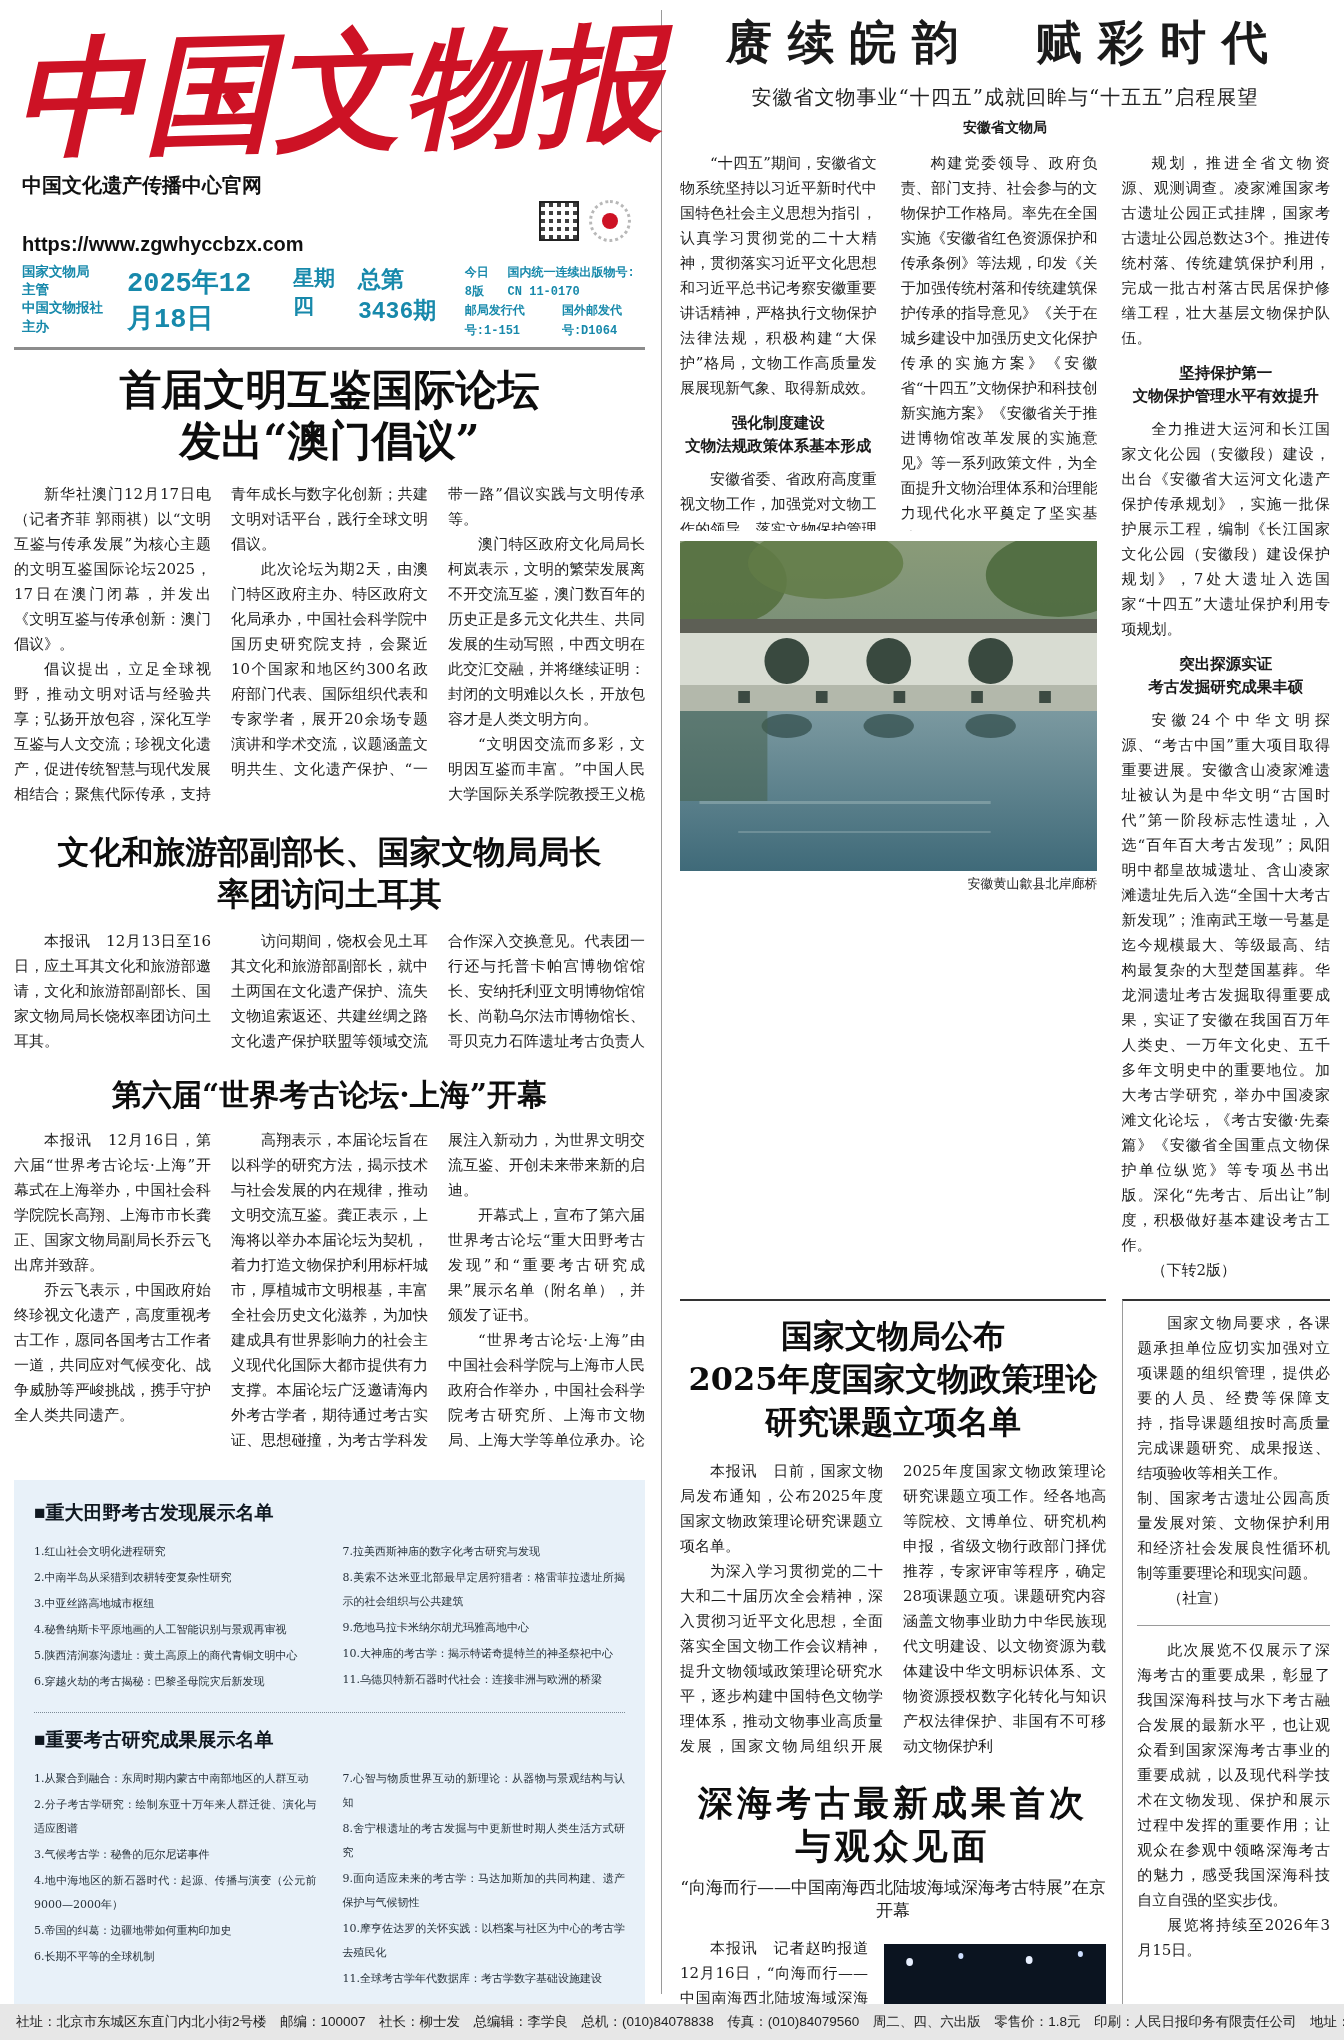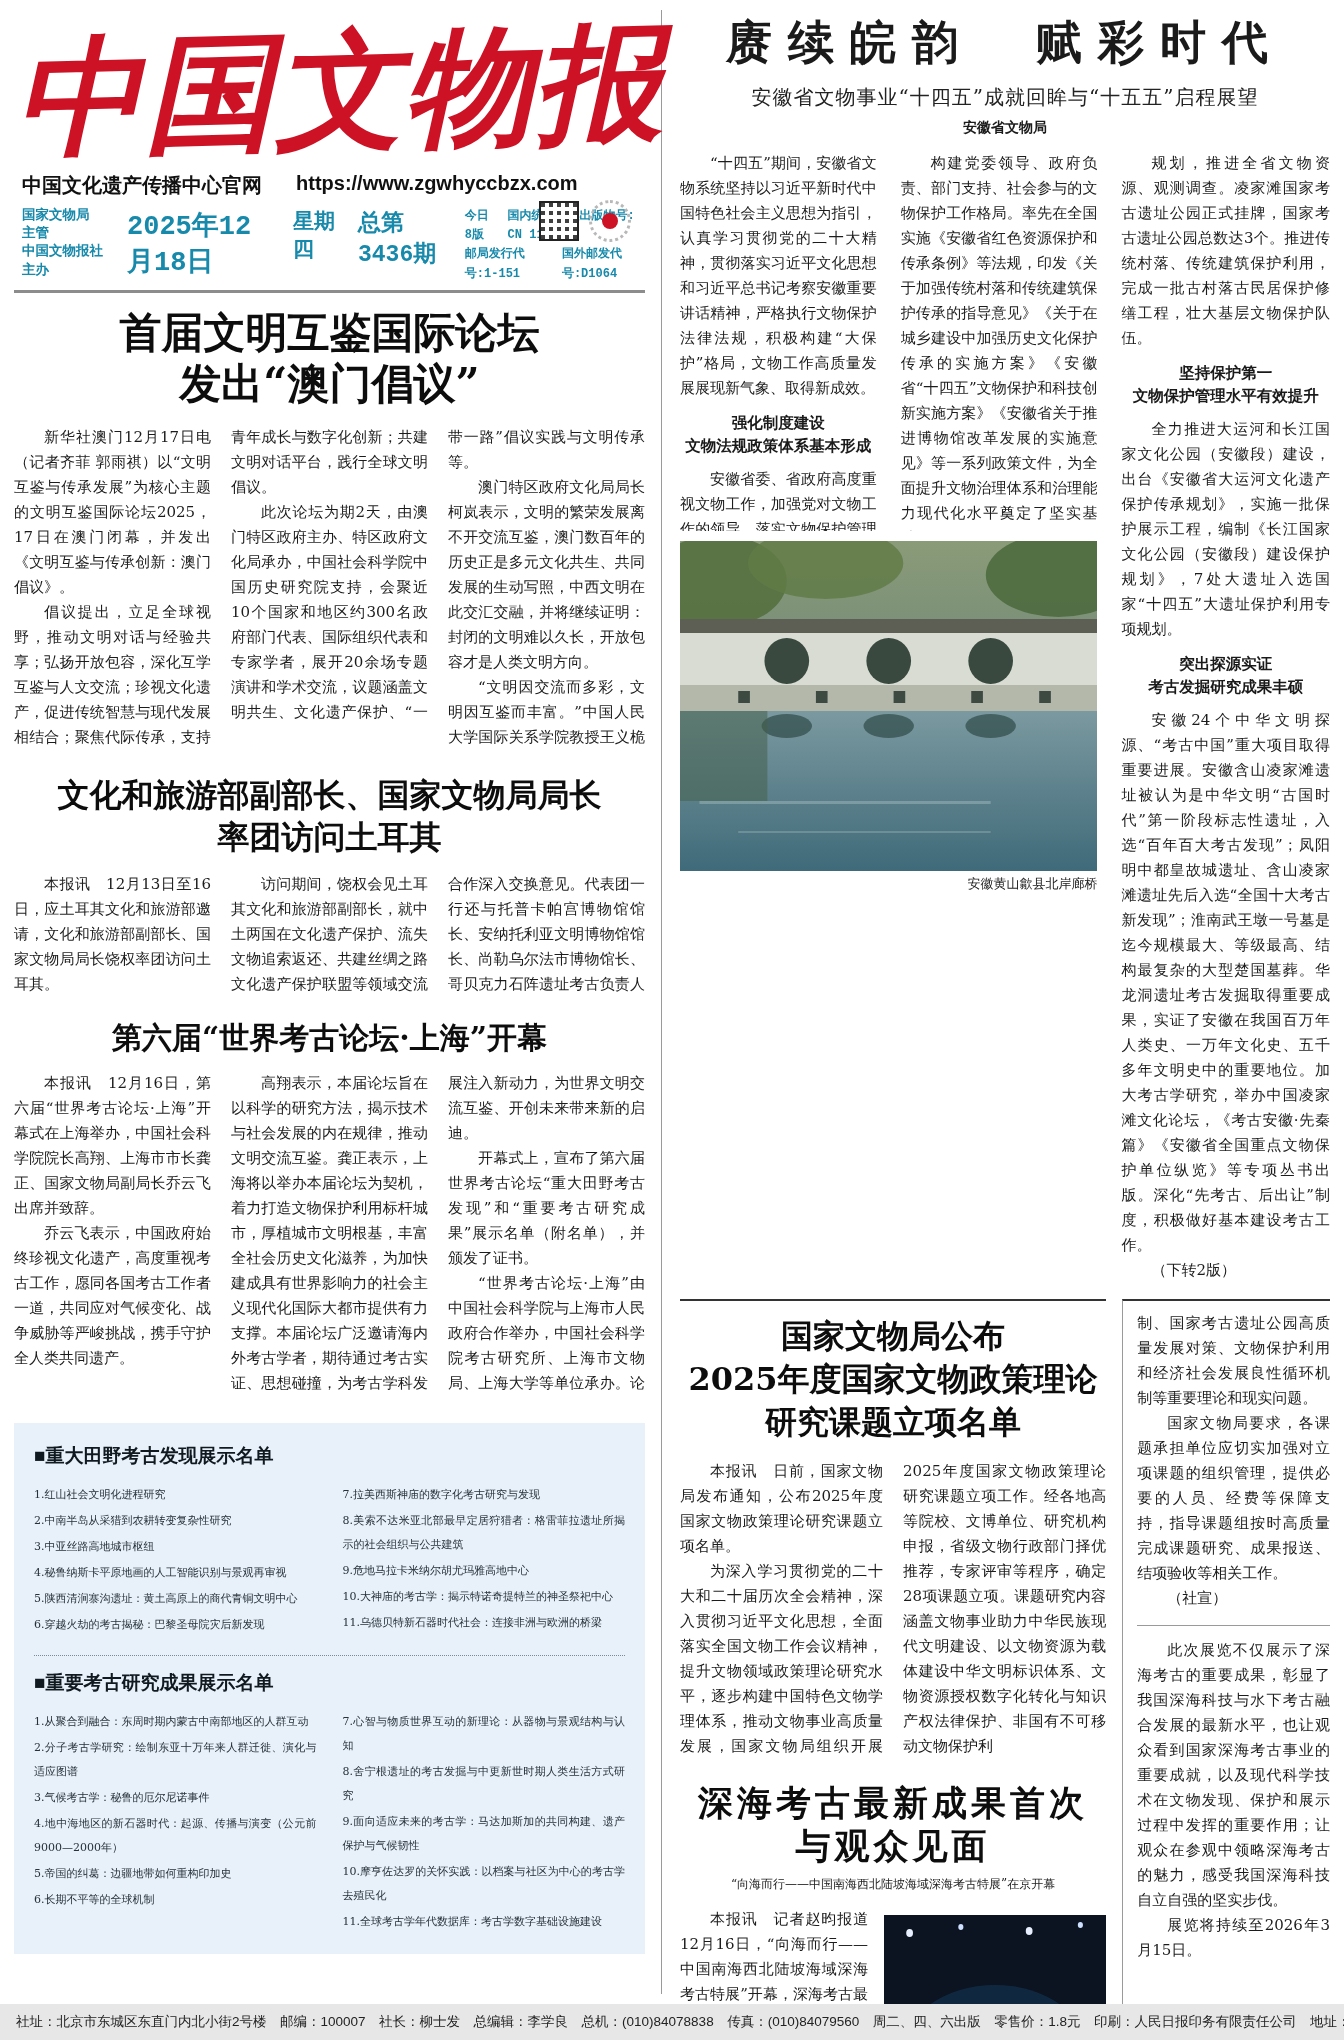"中国文化遗产传播中心官网" .site-row { flex-direction: none -> column }
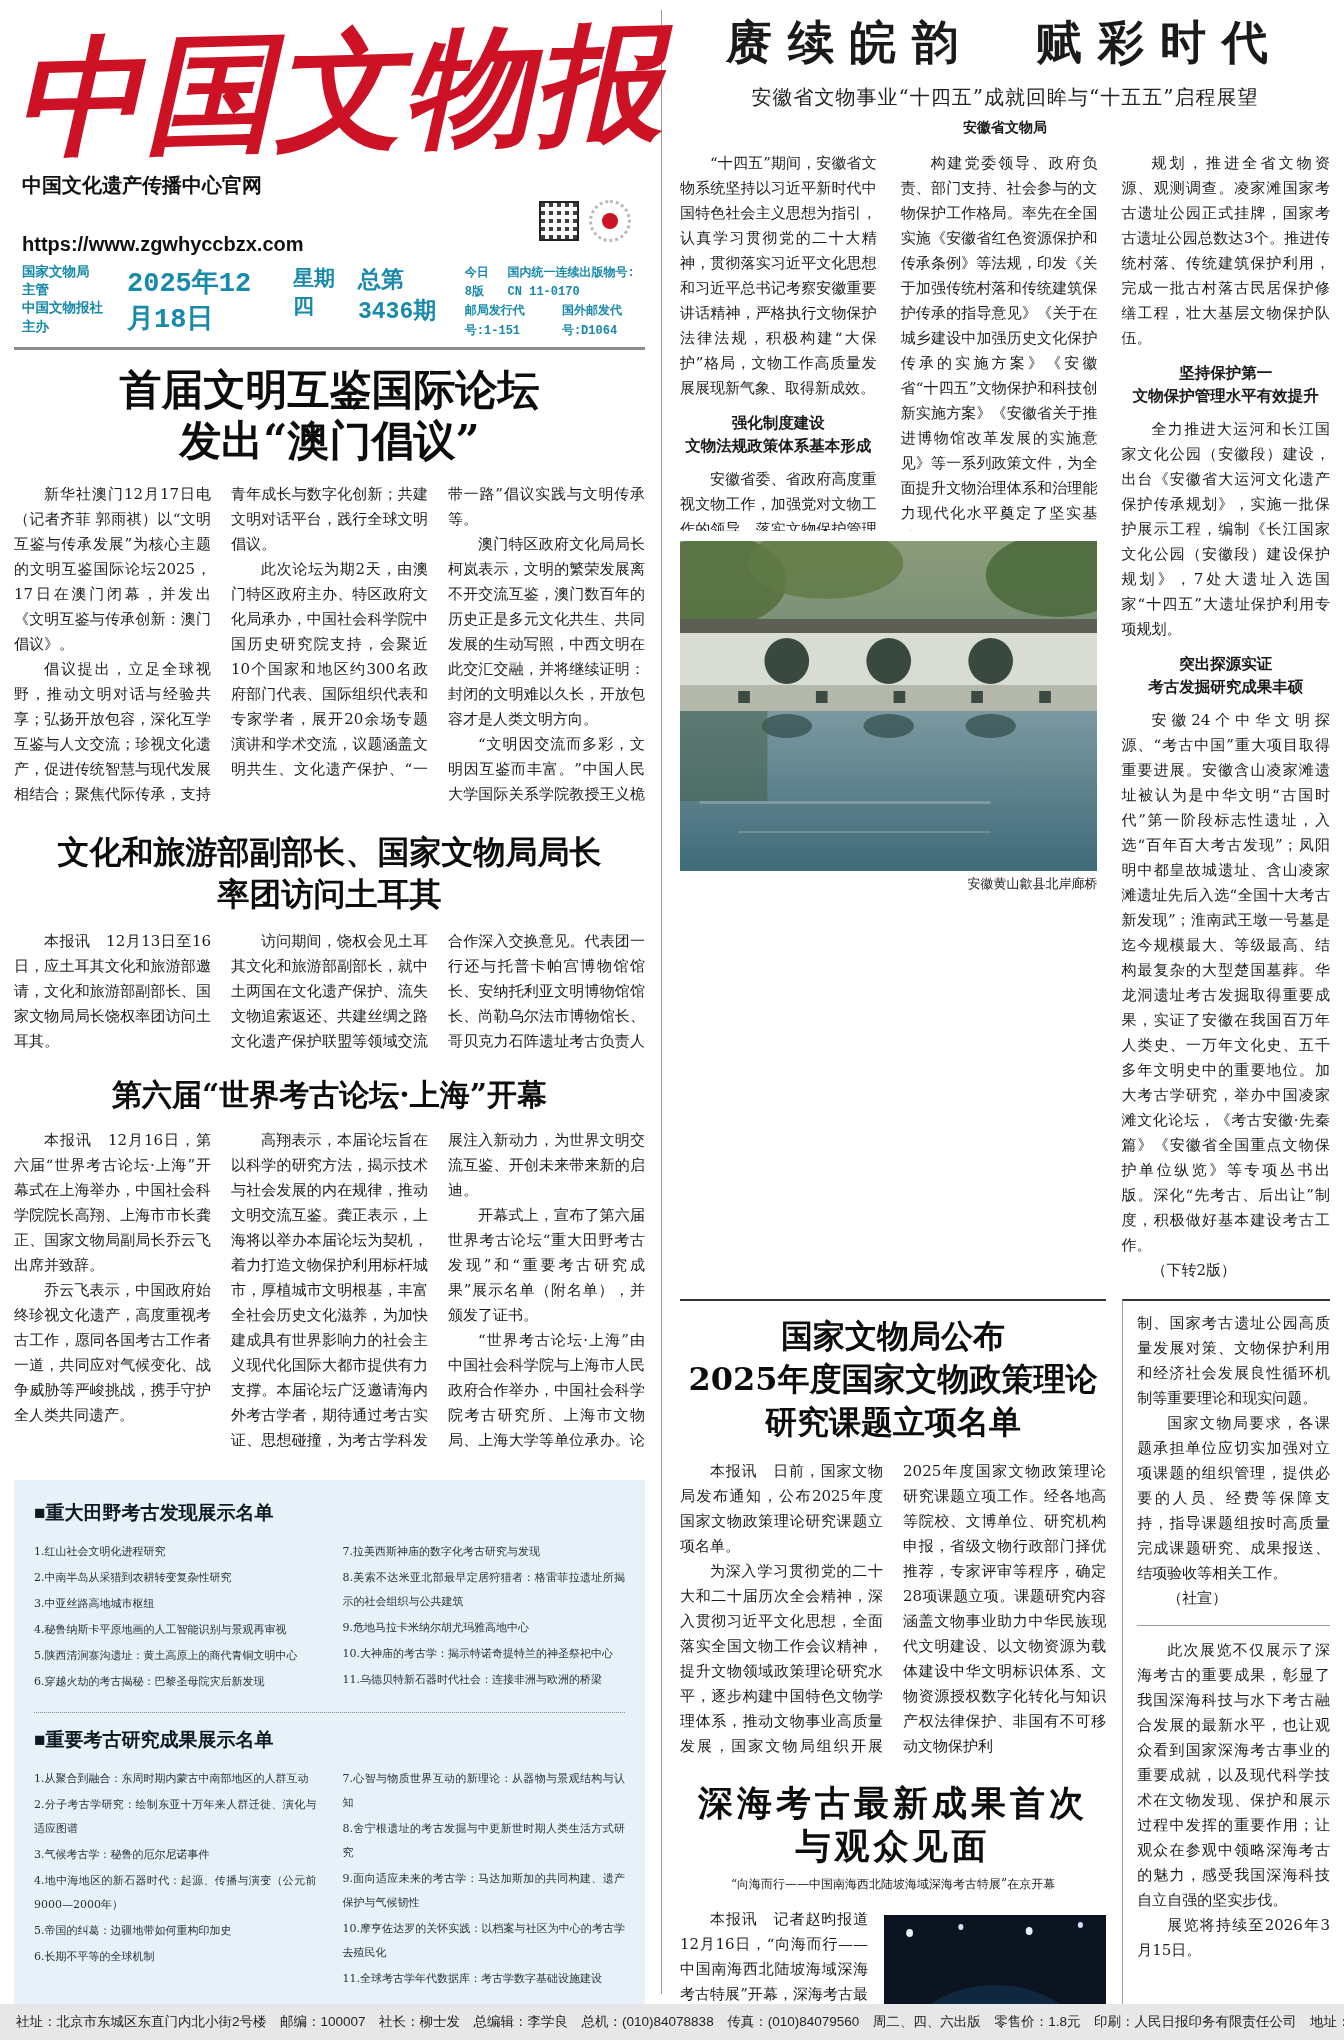"制、国家考古遗址公园高质量发展对策、文物保护利用和经济社会发展良性循环机制等重要" p.bp { order: before "国家文物局要求，各课题承担单位应切实加强对立项课题的组织管理，提供必要的人员、经" -> after "国家文物局要求，各课题承担单位应切实加强对立项课题的组织管理，提供必要的人员、经" }
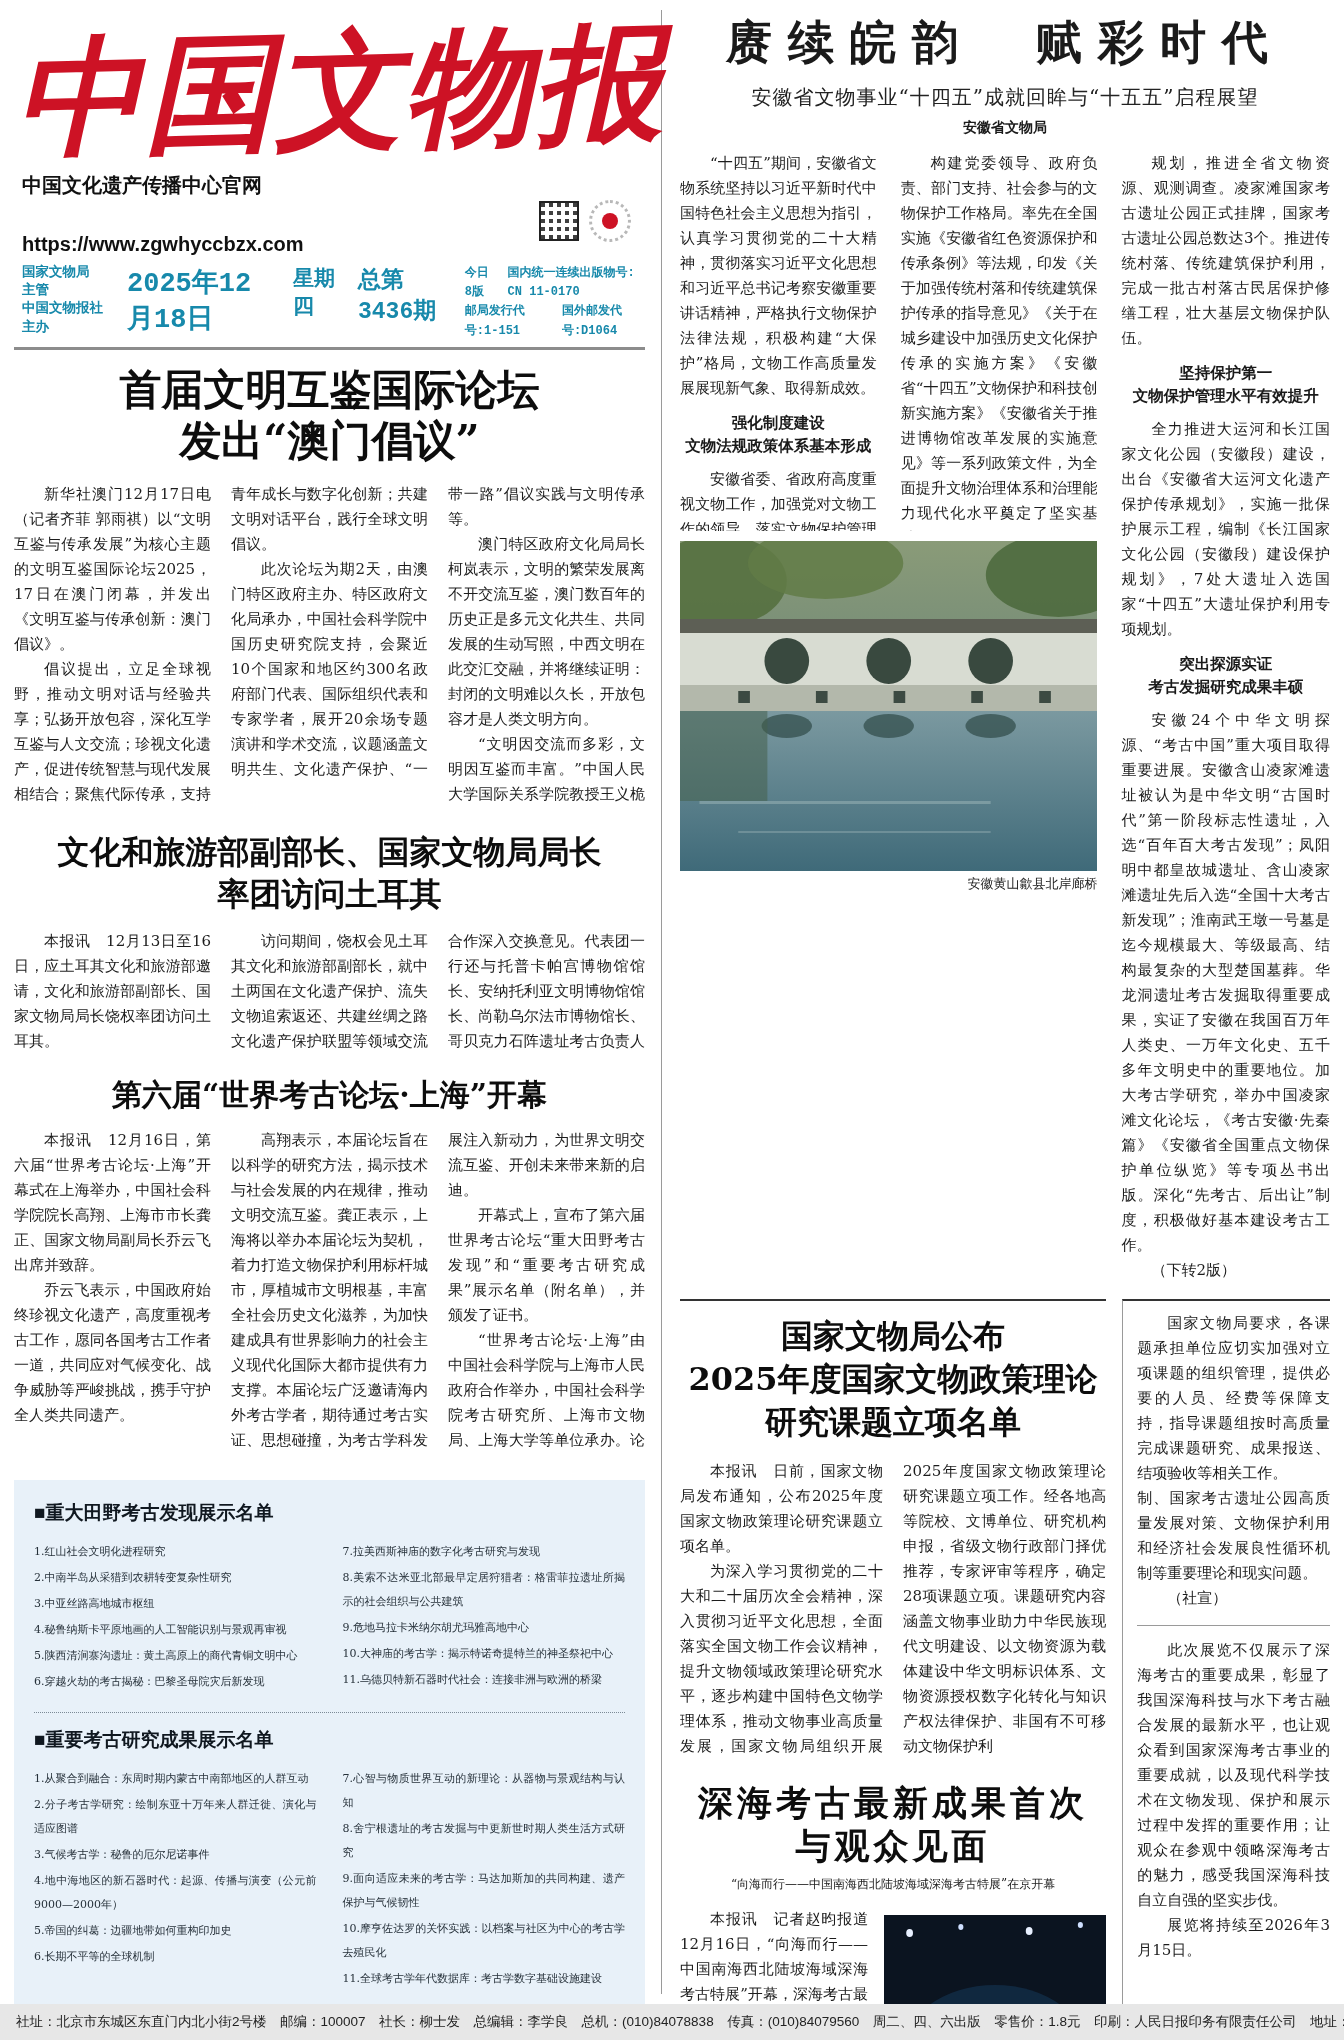"“向海而行——中国南海西北陆坡海域深海考古特展”在京开幕" .f-sub { font-size: 12px -> 17px }
